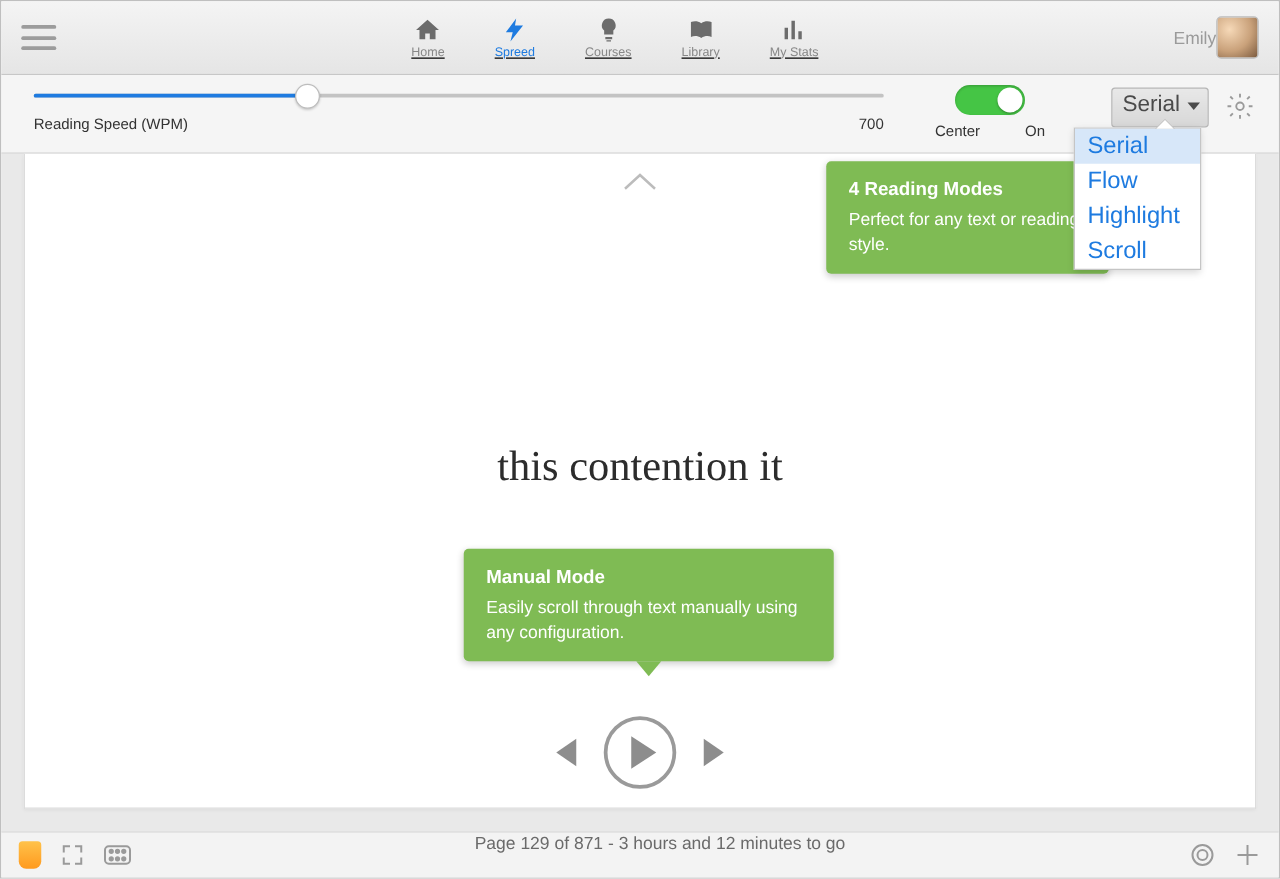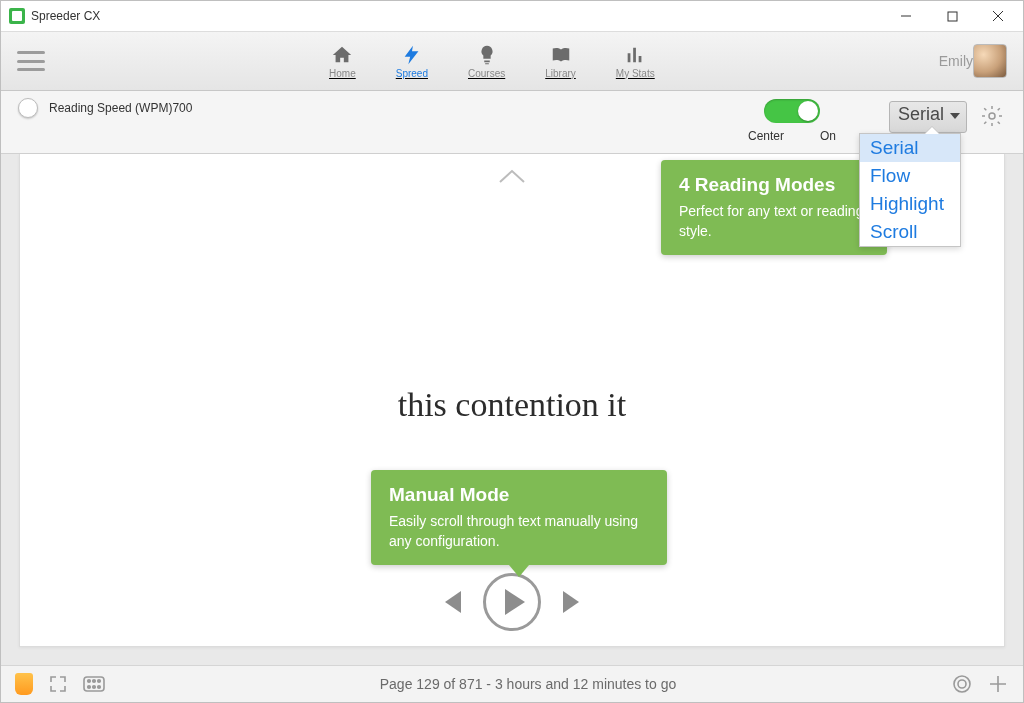"Spreeder CX" div.titlebar { html: <div> <div></div> <div>Spreeder CX</div> <div></div> <div> <svg> <path></path> </svg> </div> <div> <svg> <rect></rect> </svg> </div> <div> <svg> <path></path> </svg> </div> </div> -> none }
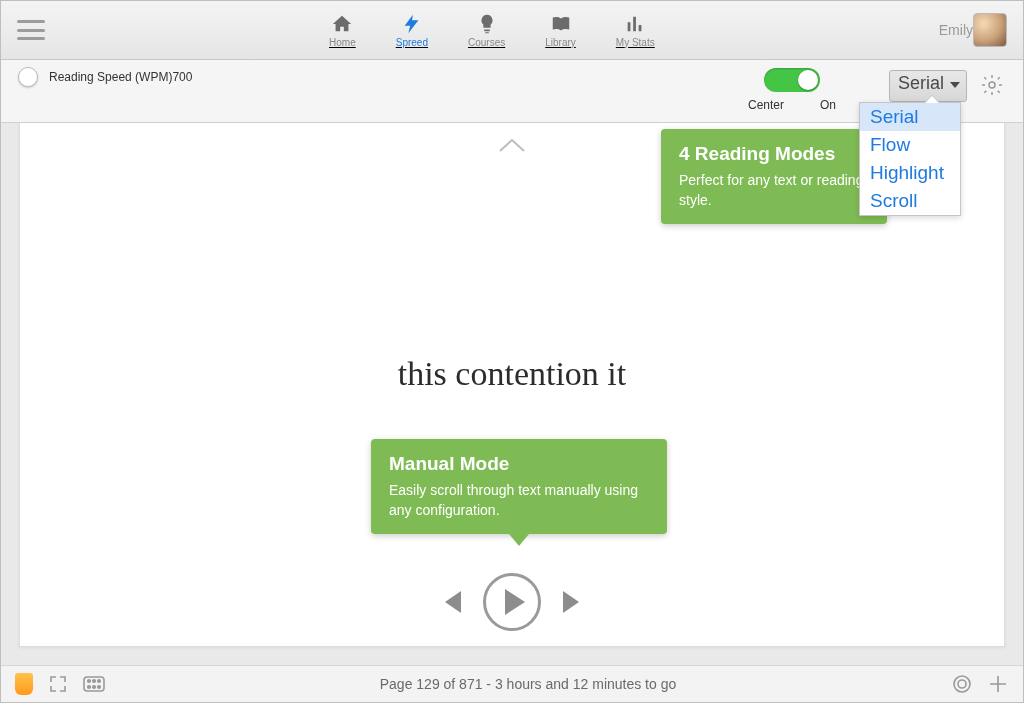"Reading Speed (WPM)" .control-block { align-items: flex-end -> none; flex-direction: row -> column; gap: 22px -> 8px }
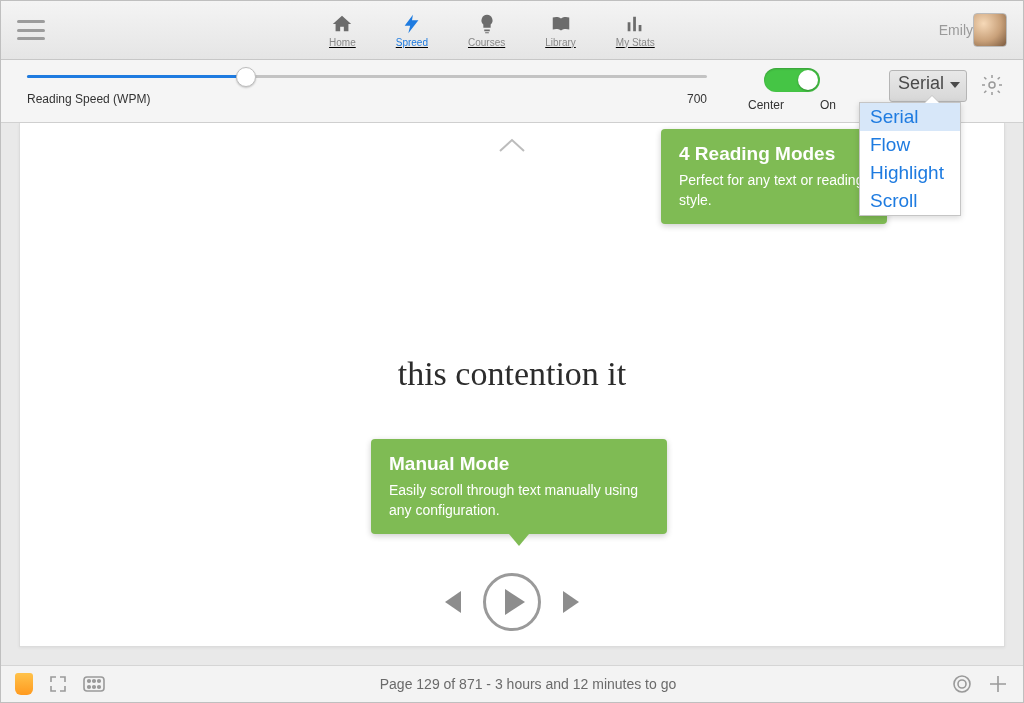"4 Reading Modes" .tooltip h4 { font-size: 19px -> 15px }
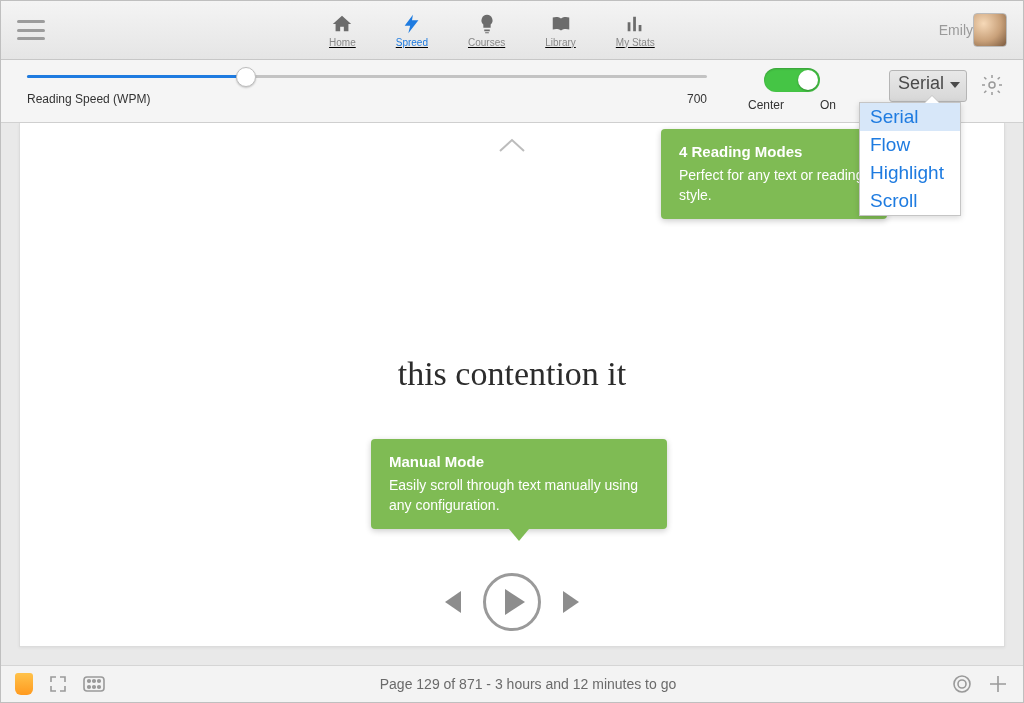"Page 129 of 871 -" .statusbar { align-items: center -> none }
